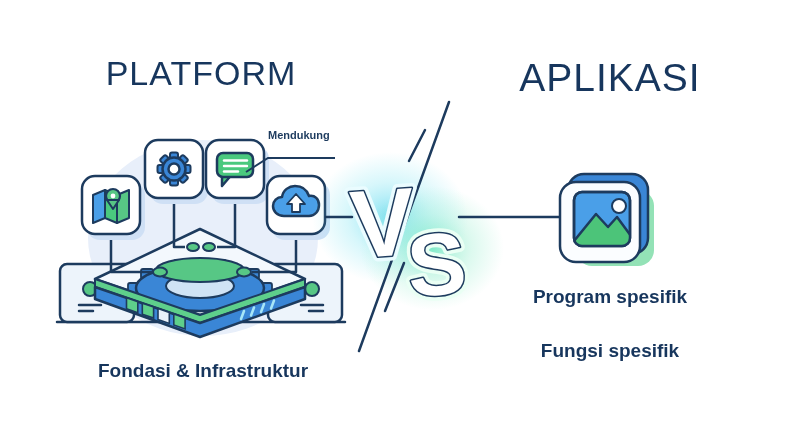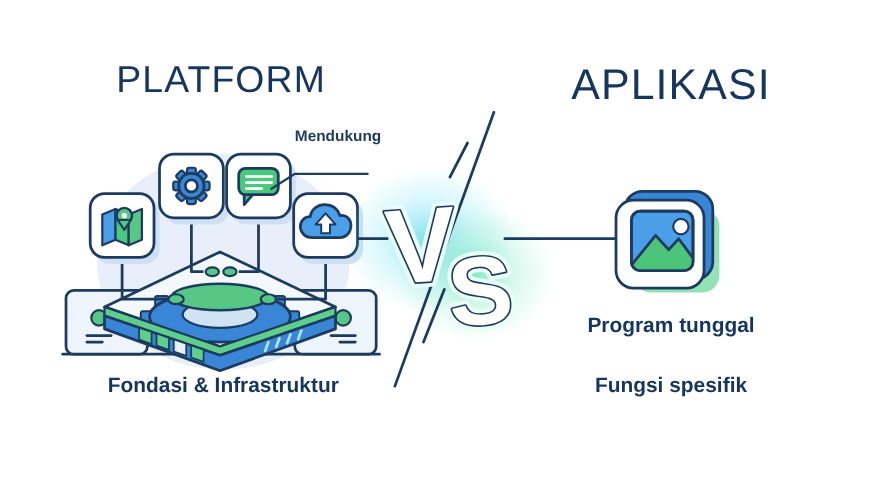"Mendukung" .callout { font-size: 14px -> 11px; top: 115px -> 128px }
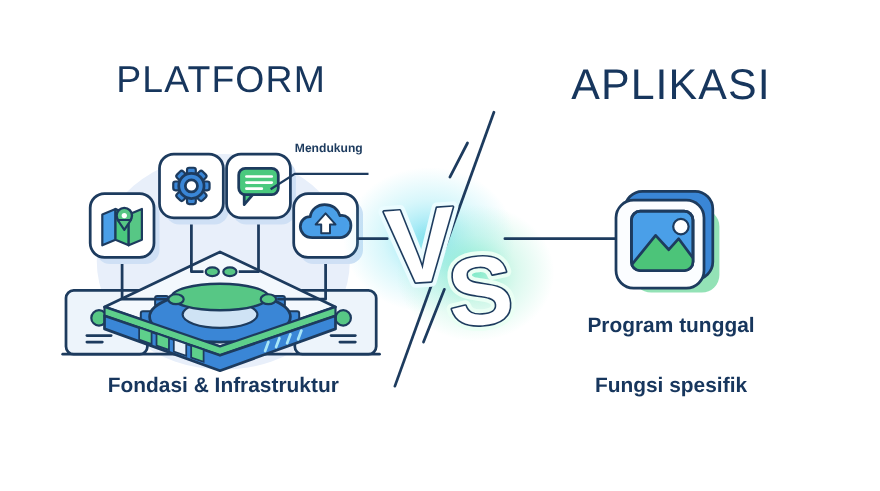"Program tunggal" div.caption { text: tunggal -> spesifik }
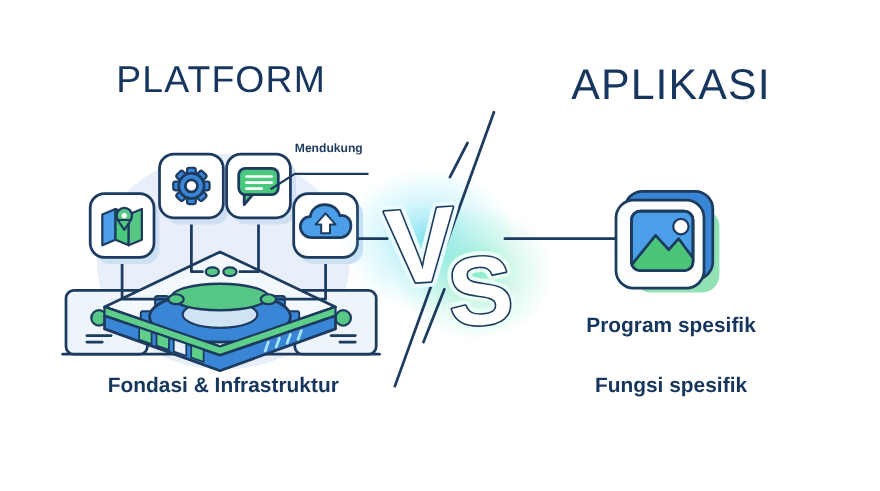"Fondasi & Infrastruktur" .caption-left { top: 340px -> 360px }
